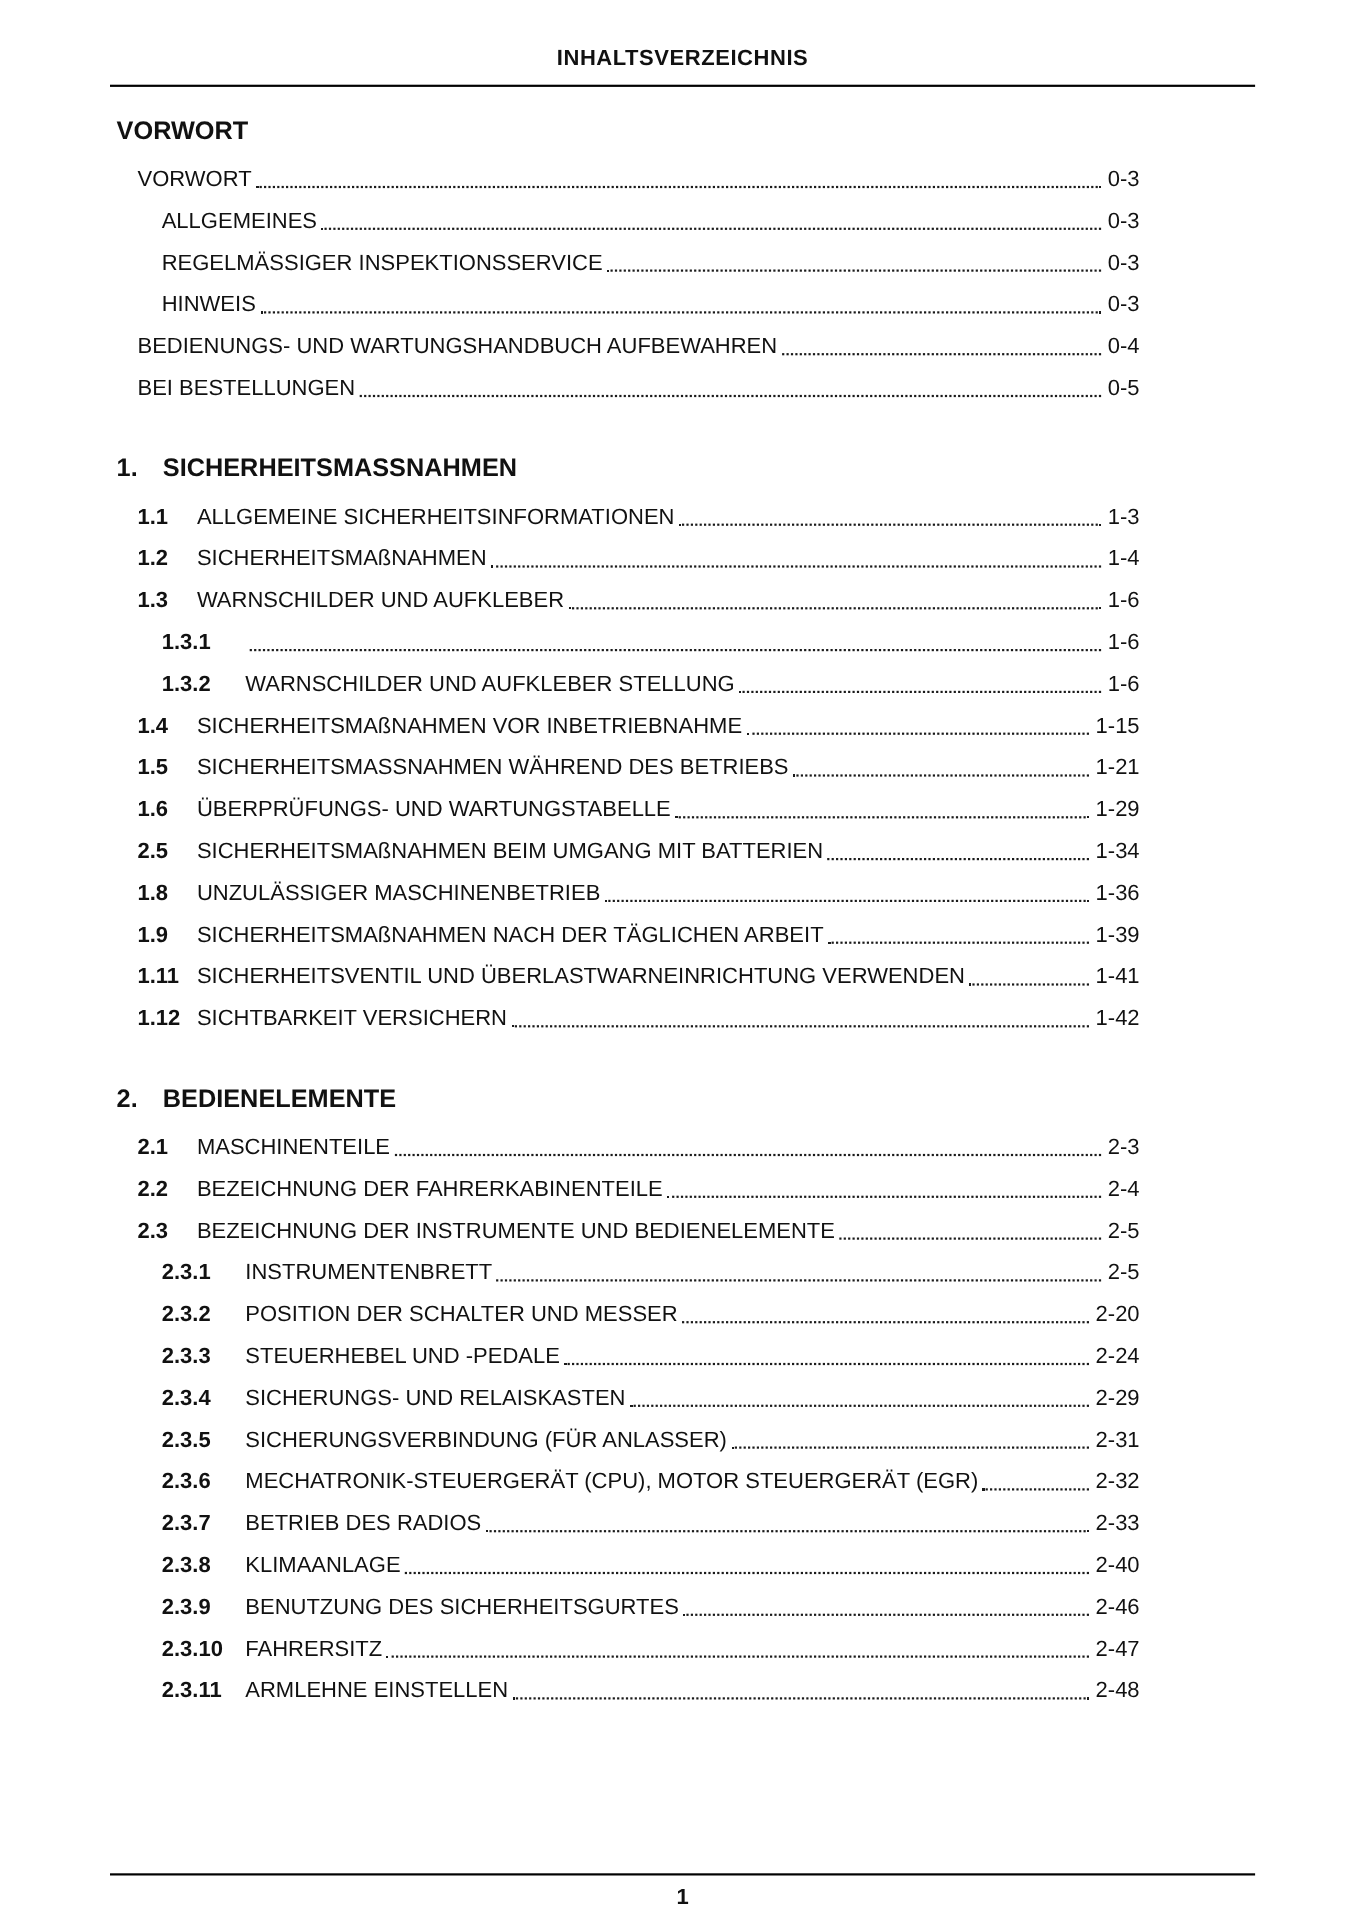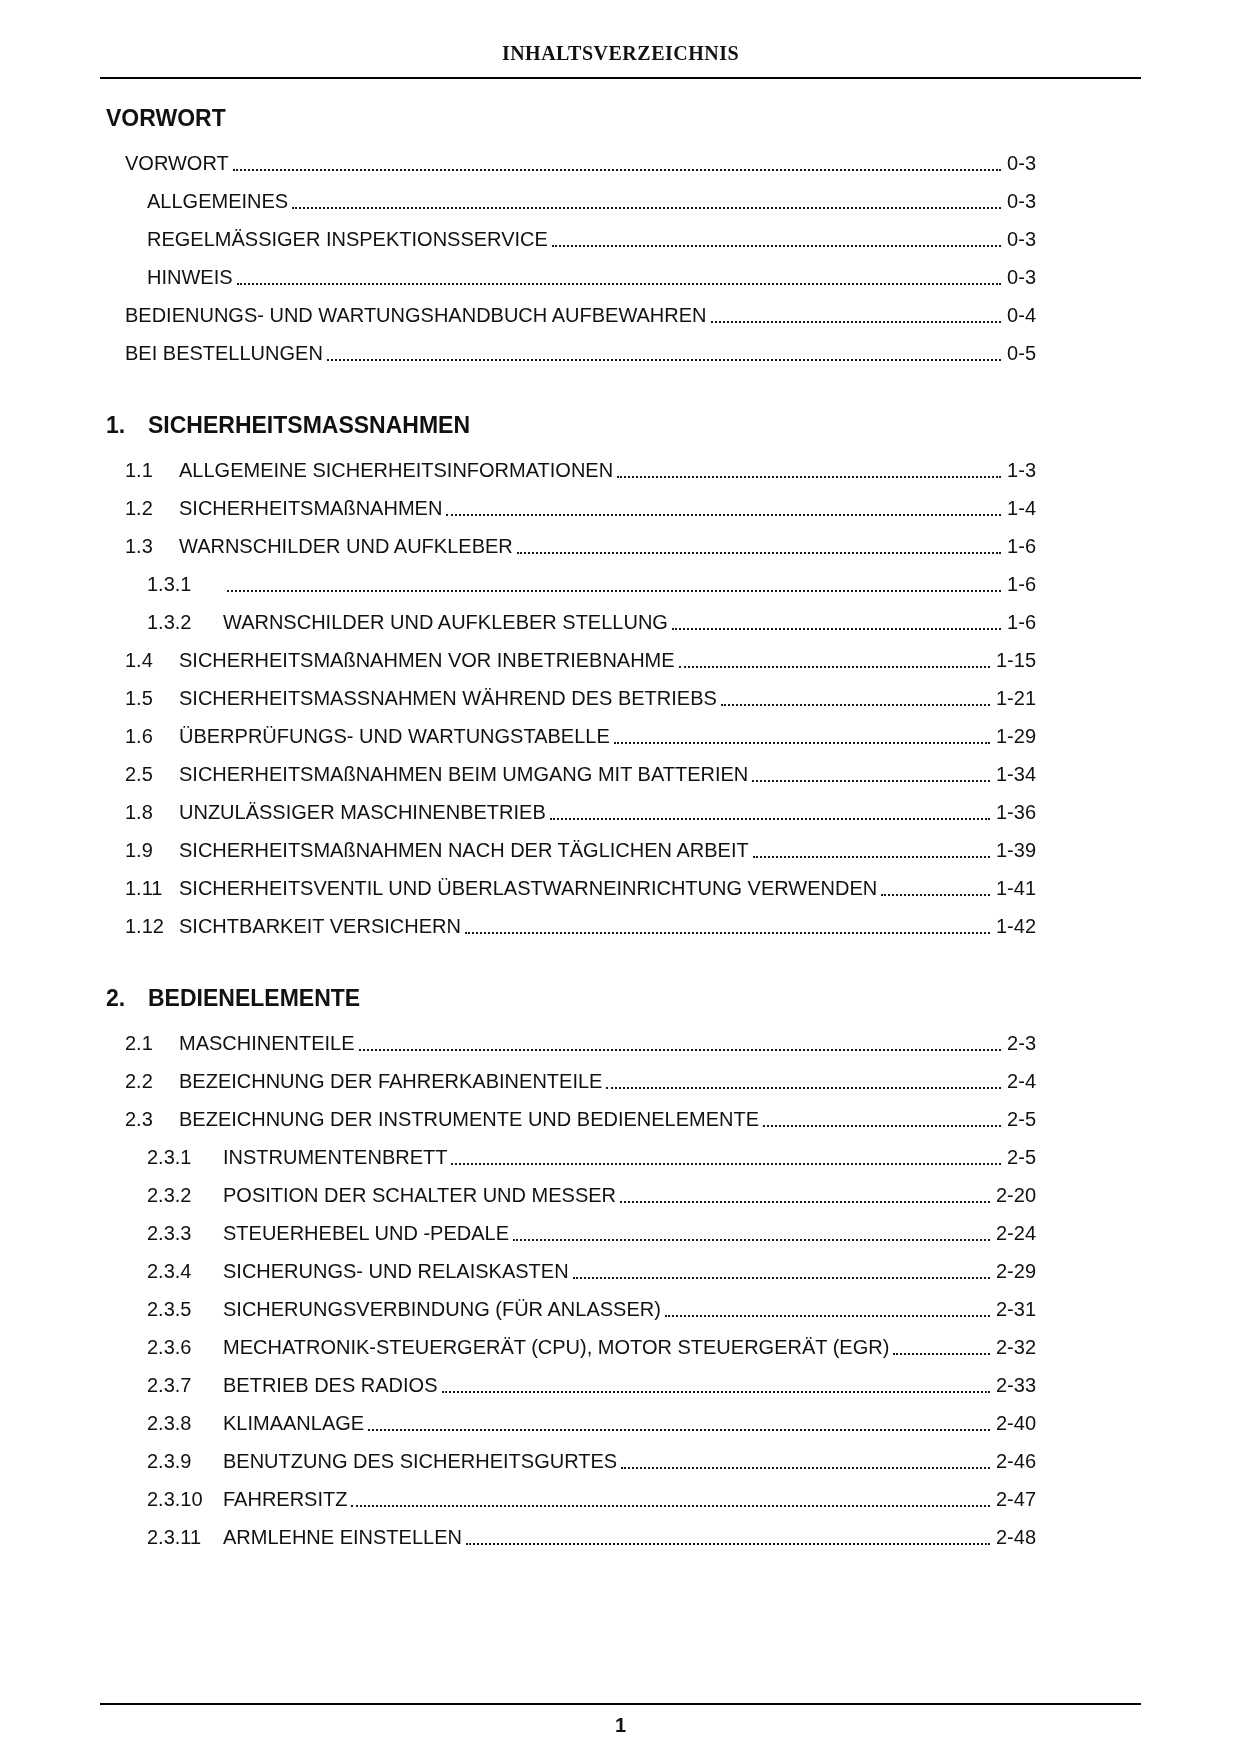"INHALTSVERZEICHNIS" .header-title { font-family: Liberation Serif, serif -> none }
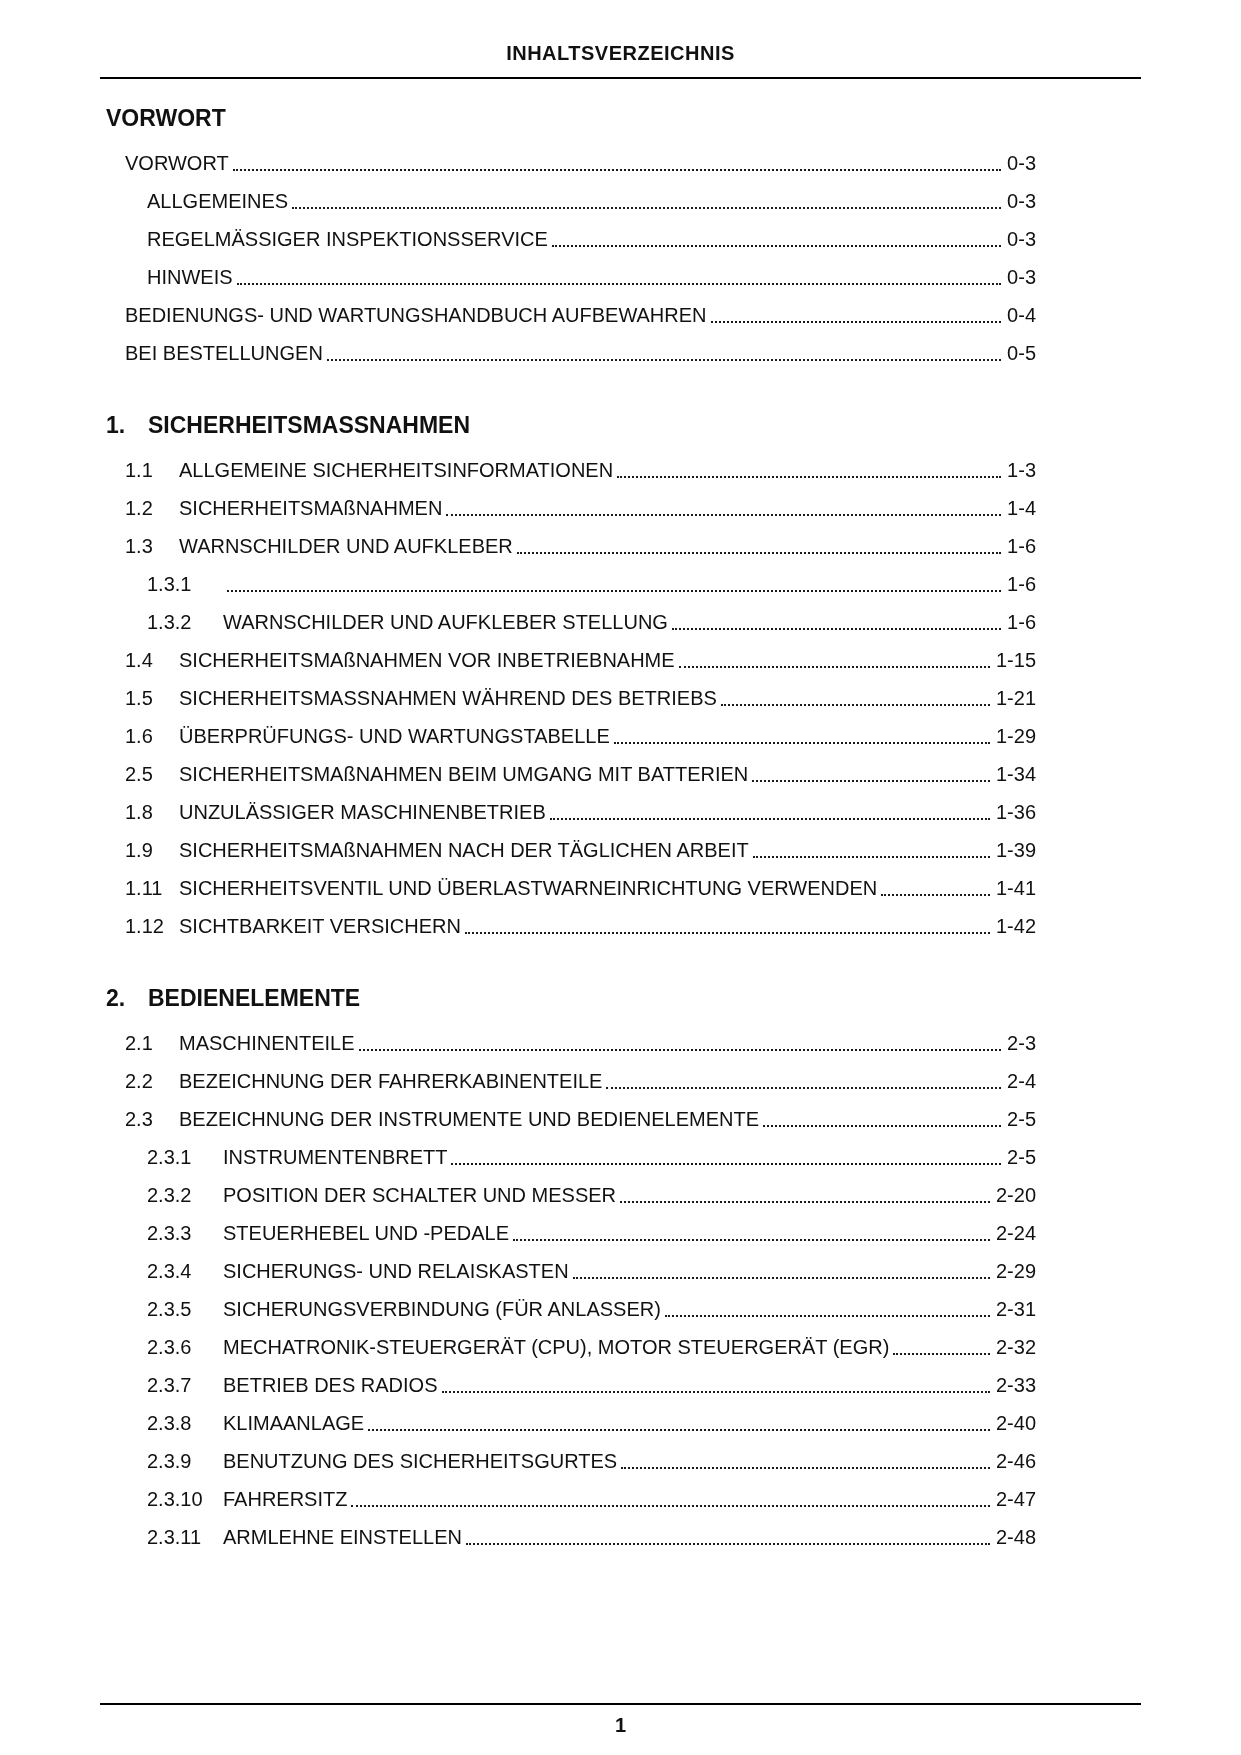"1.1" .num { font-weight: none -> bold }
